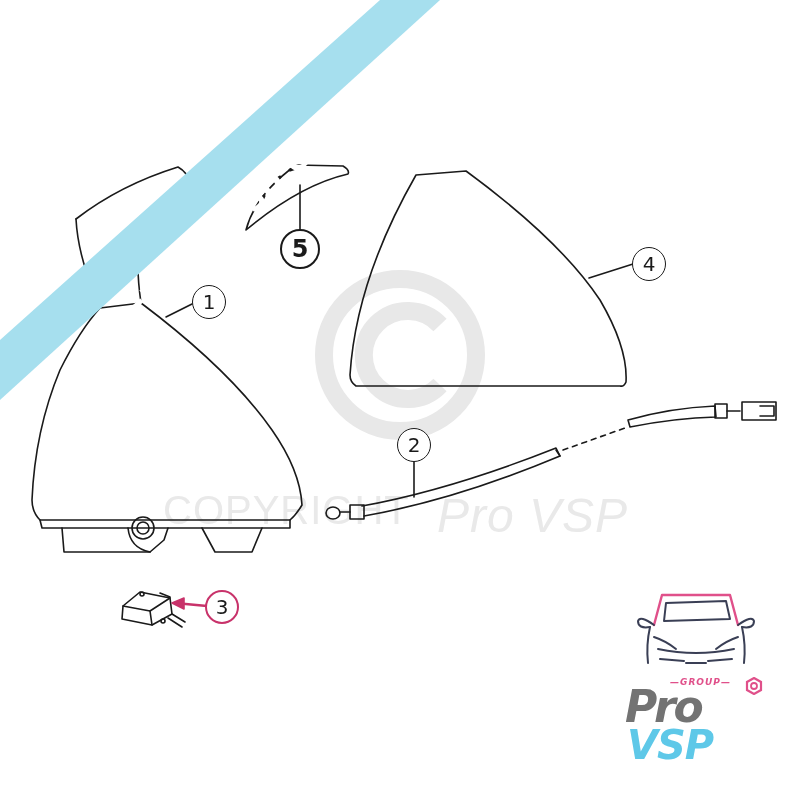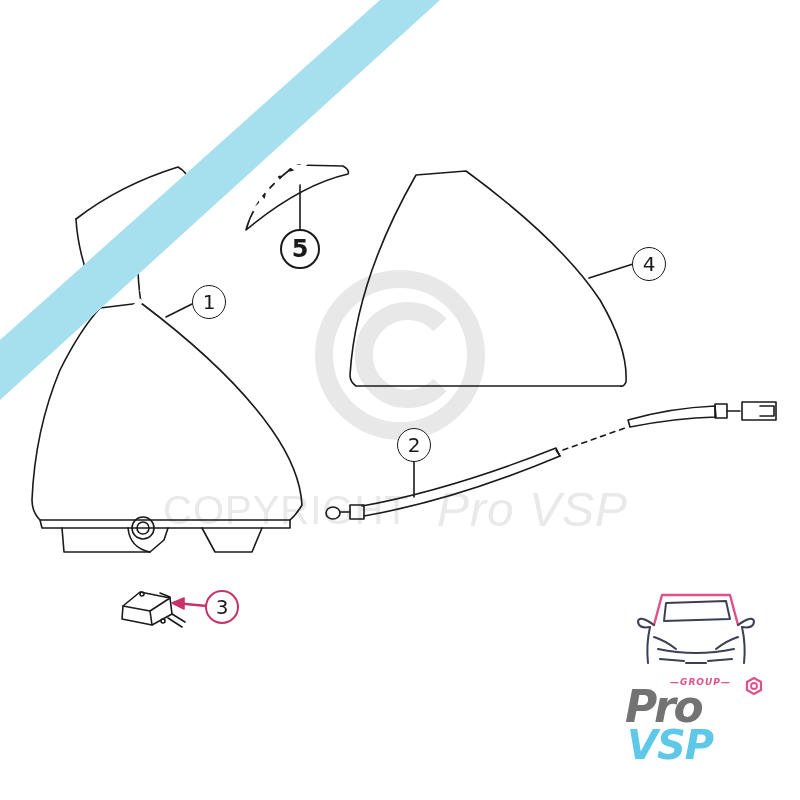"Pro VSP" .wm-text.italic { margin-top: none -> 6px }
